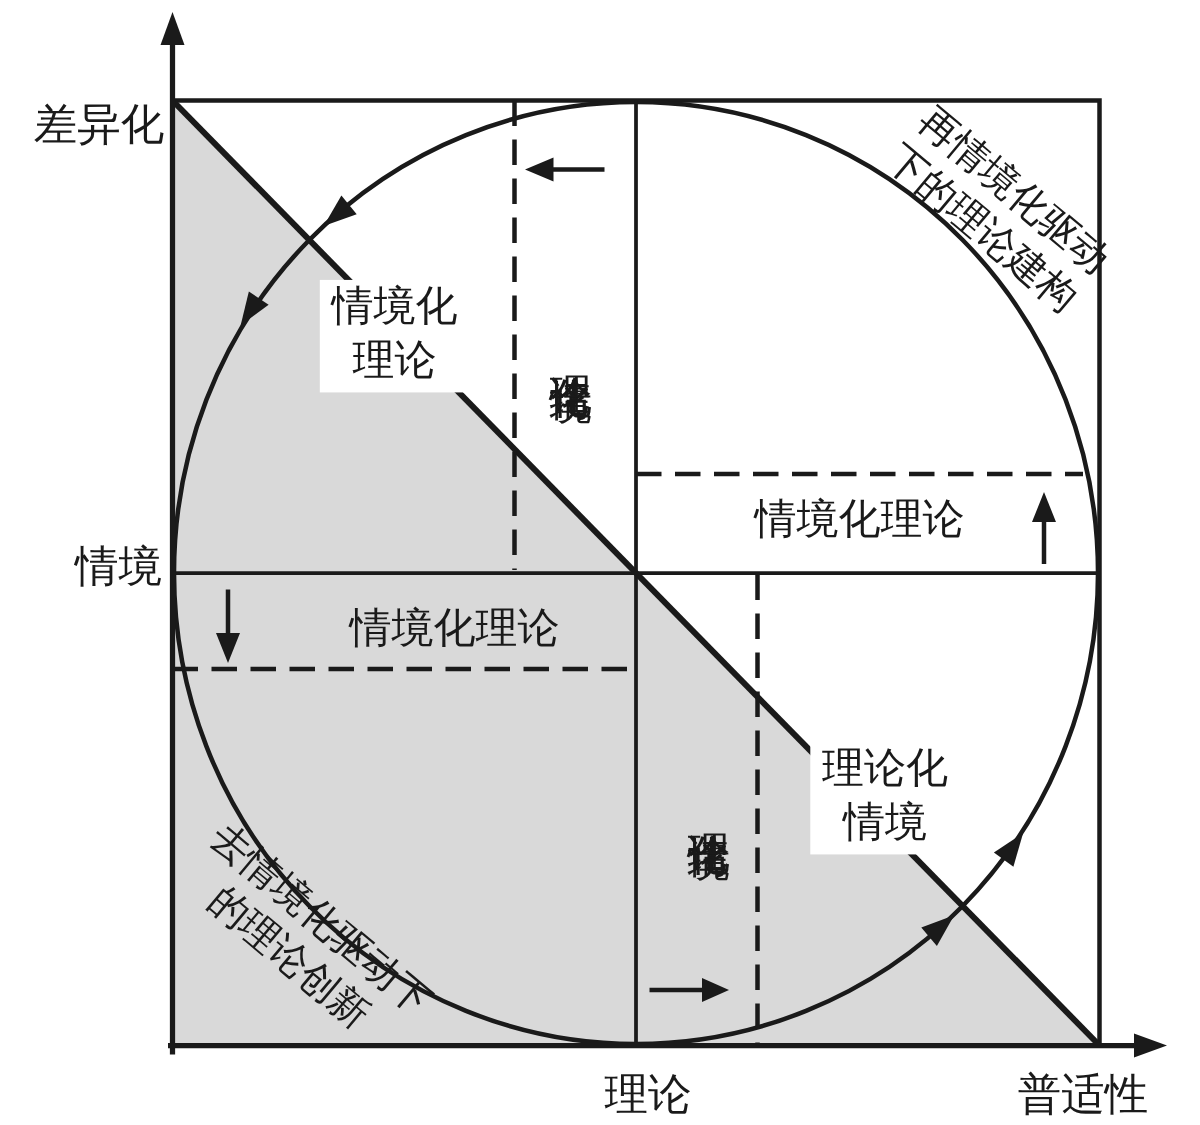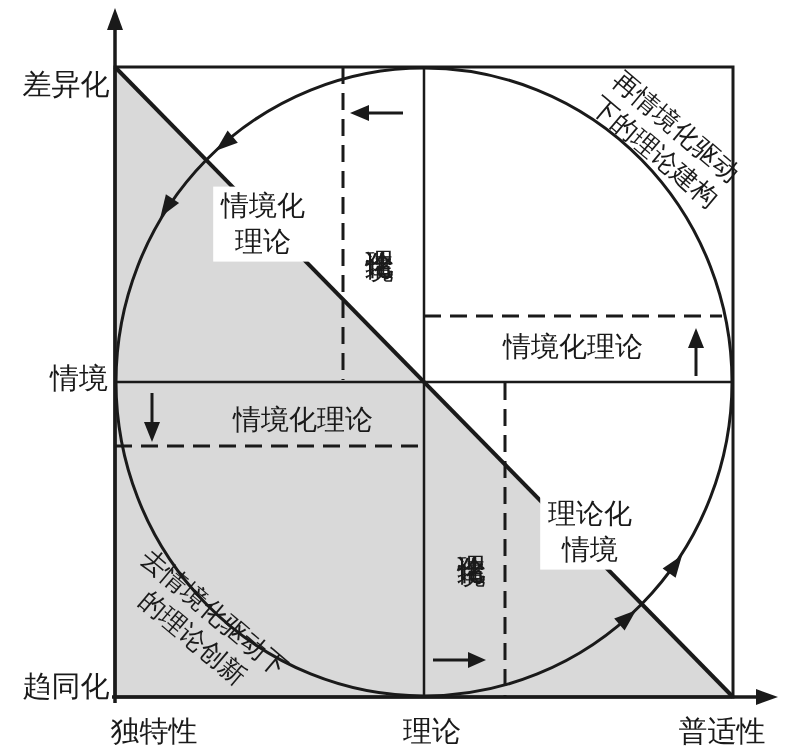"趋同化" div.label { html: <div>趋同化</div> -> none }
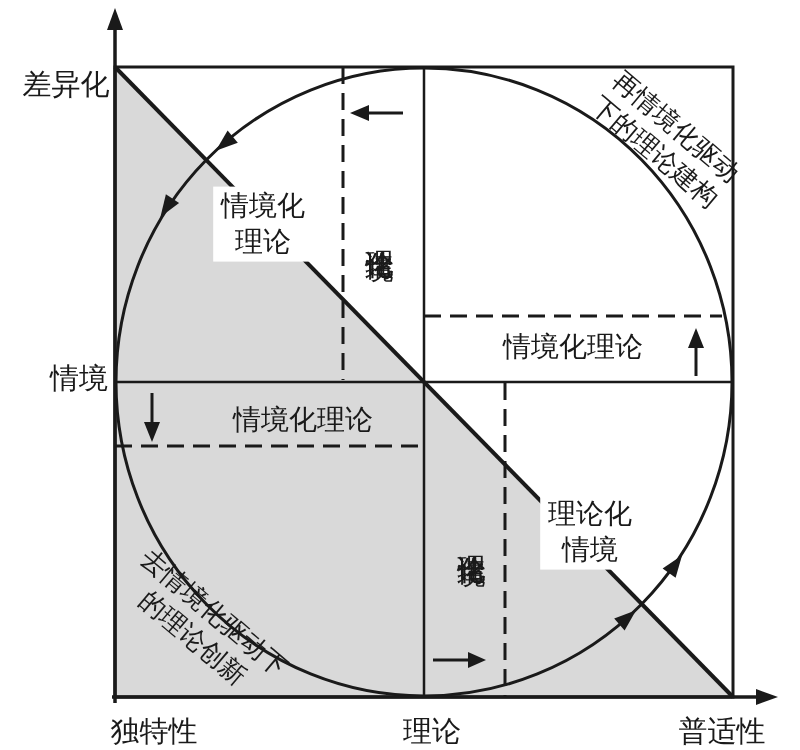"独特性" div.label { html: <div>独特性</div> -> none }
